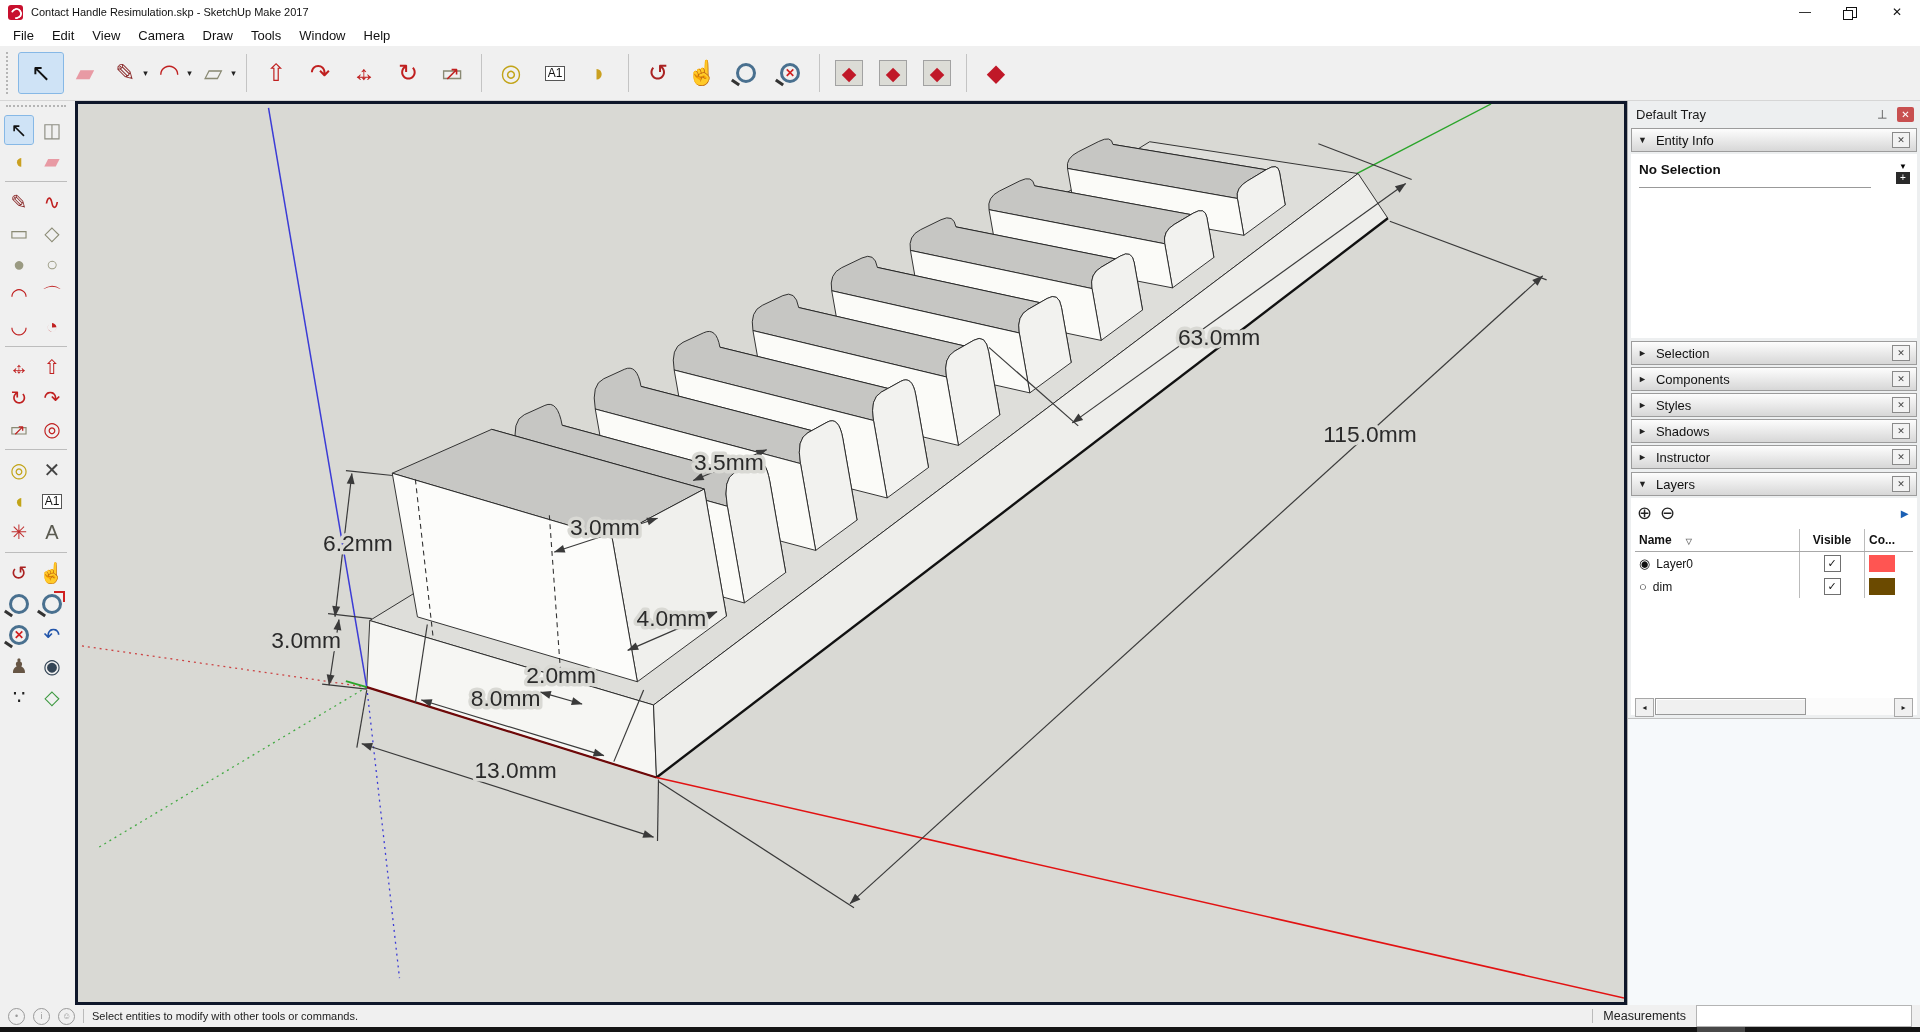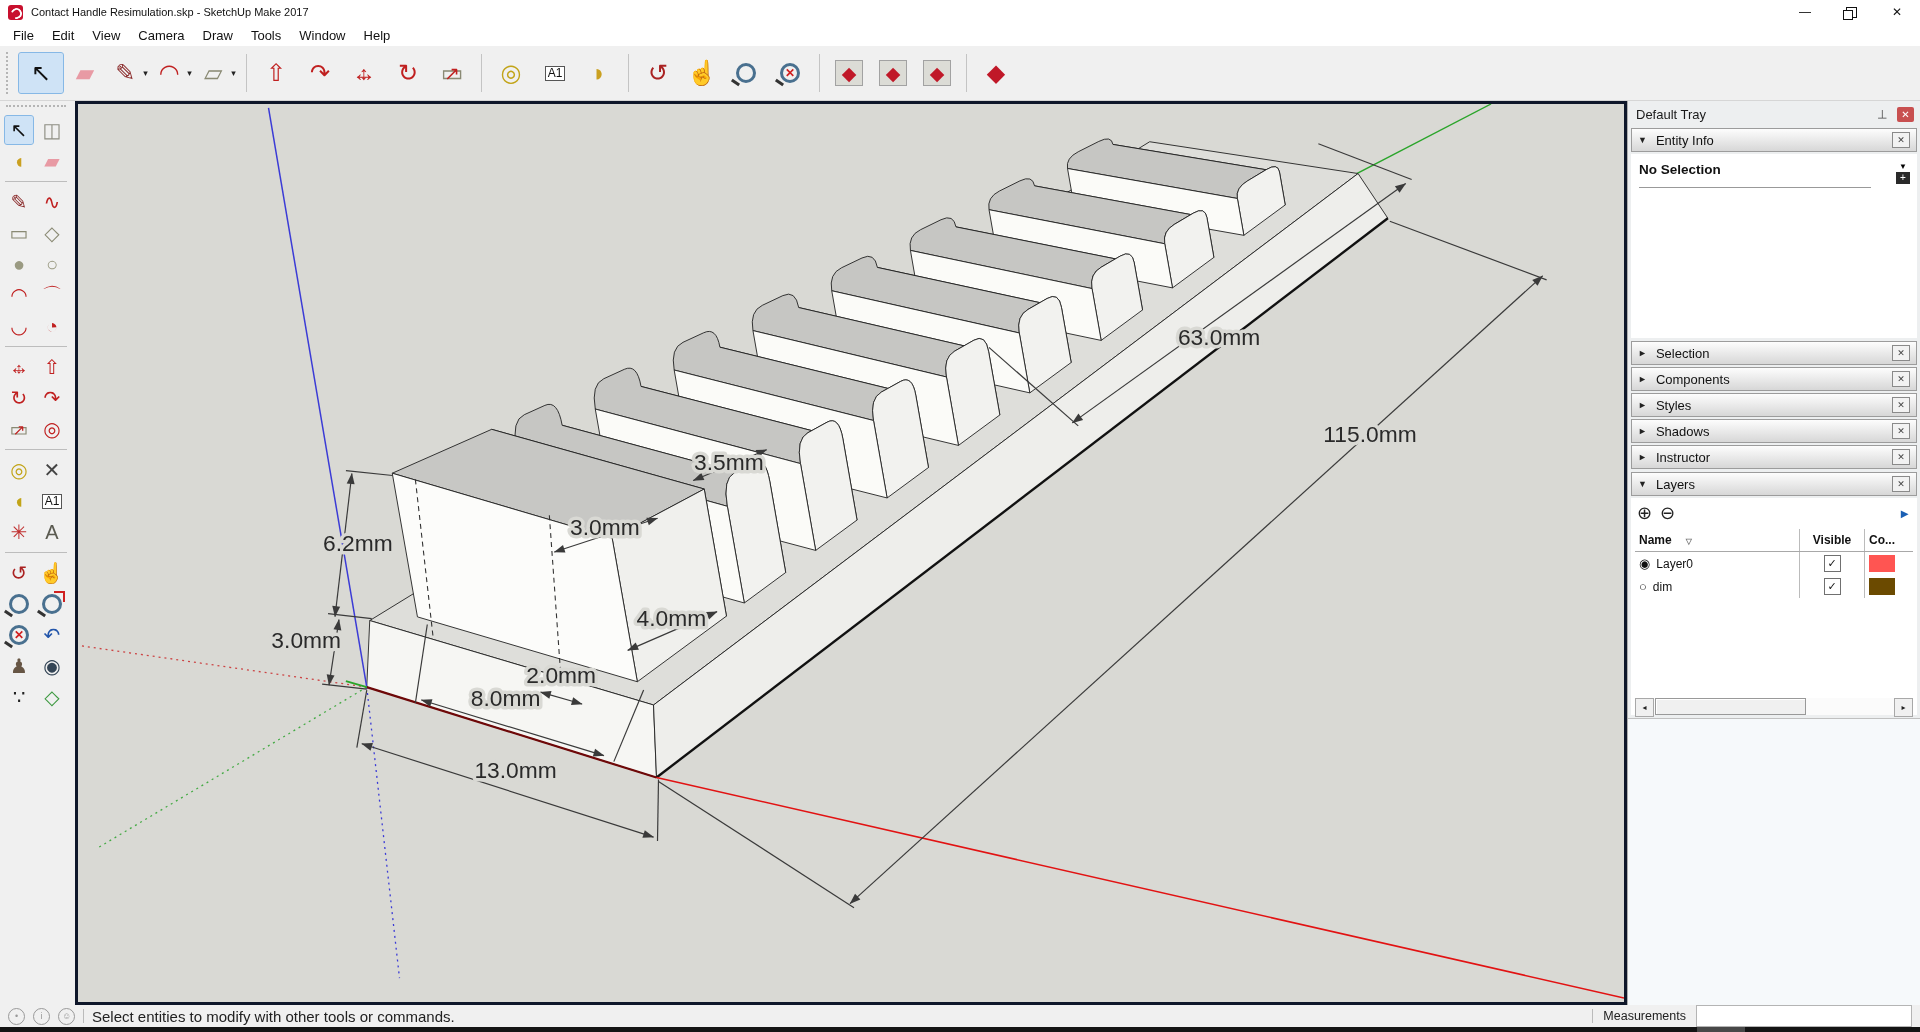"Select entities to modify with" .smsg { font-size: 15px -> 11px }
